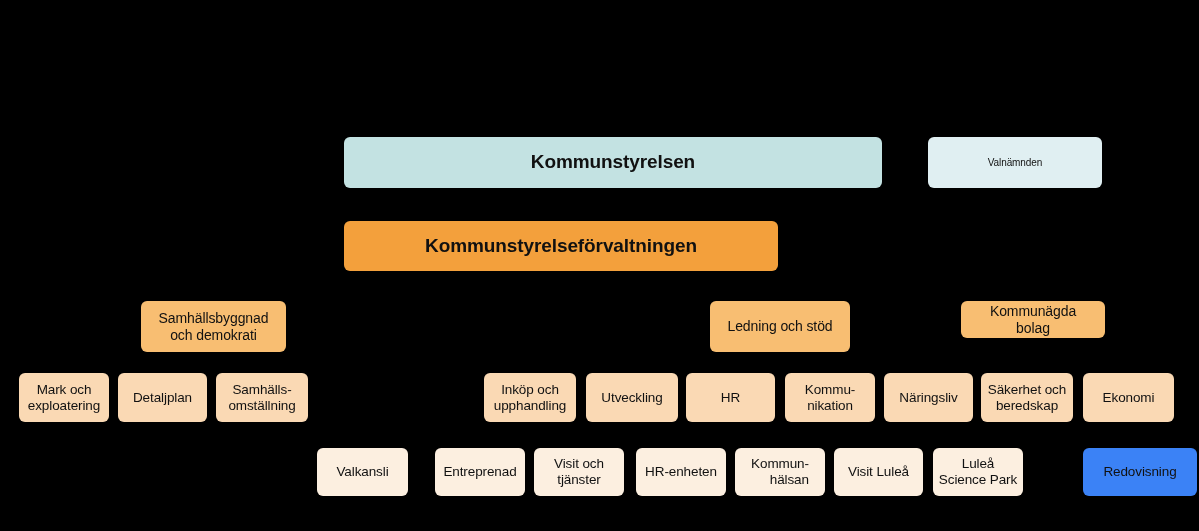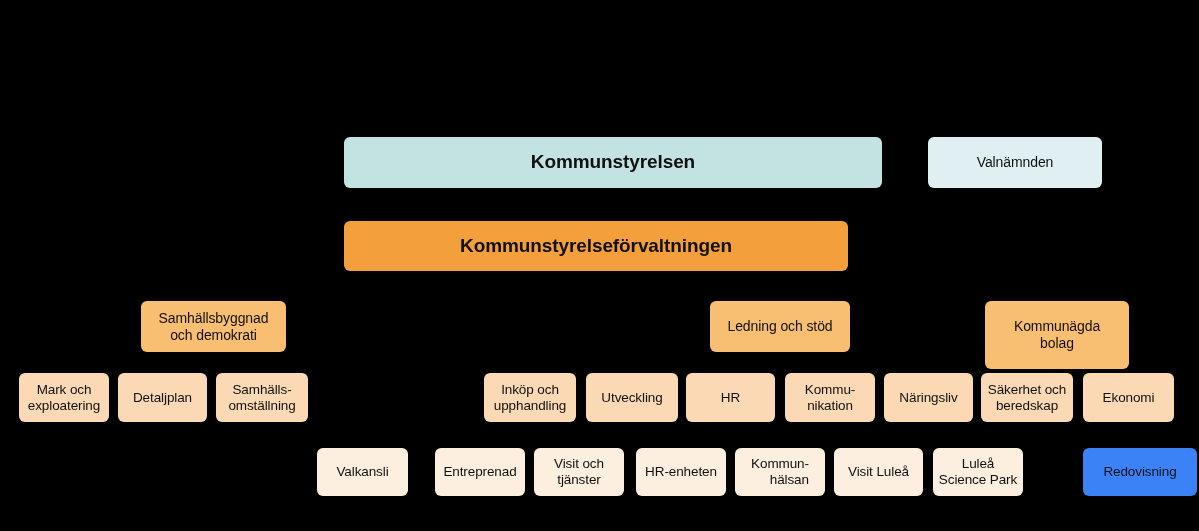"Valnämnden" .level-secondary { font-size: 14px -> 10px }
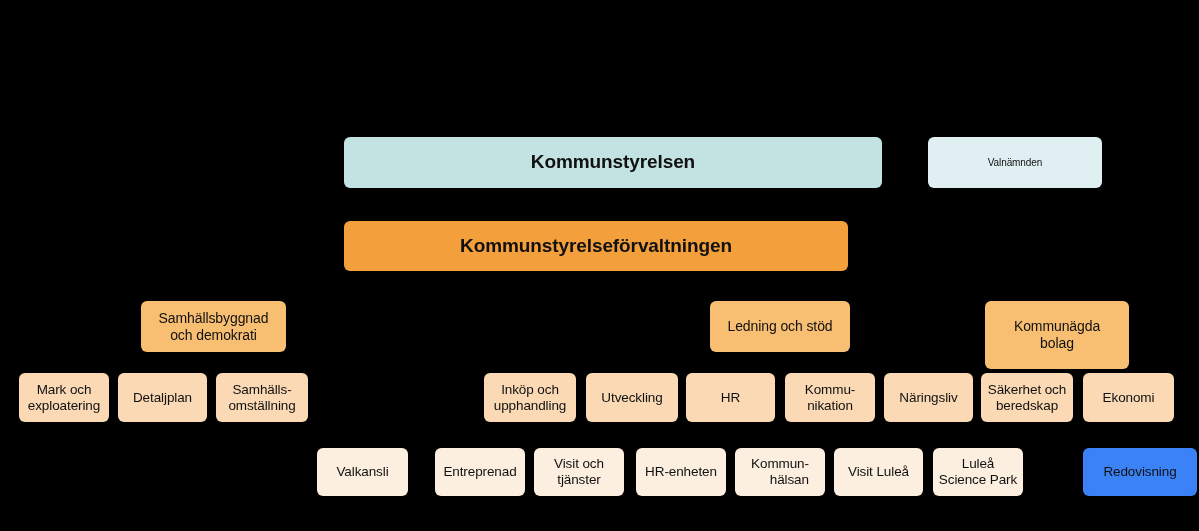"Kommunstyrelseförvaltningen" div.node { width: 504px -> 434px }
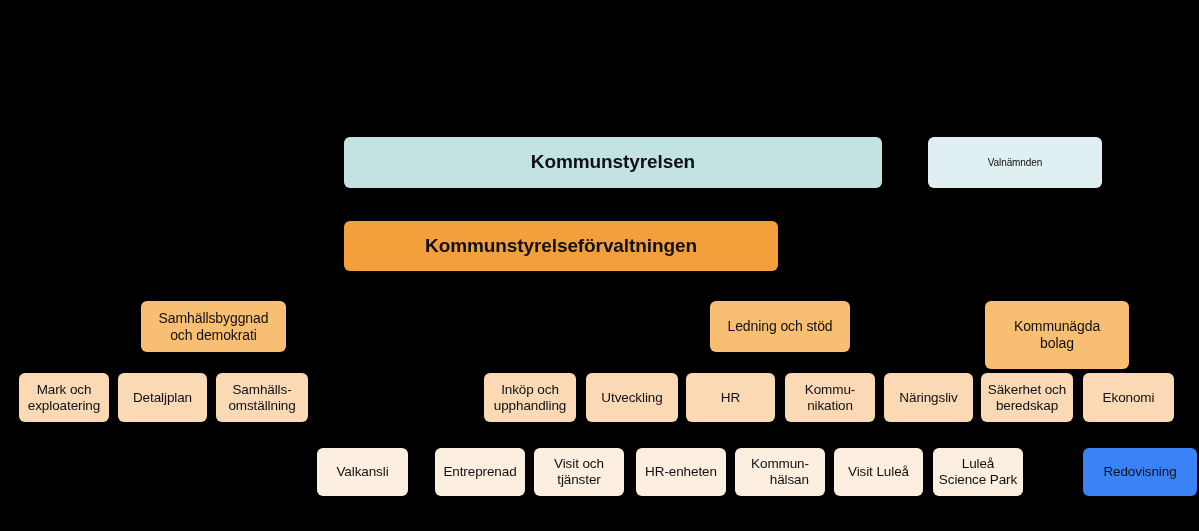"Kommunägda" div.node { height: 68px -> 37px; margin-left: 24px -> none }
